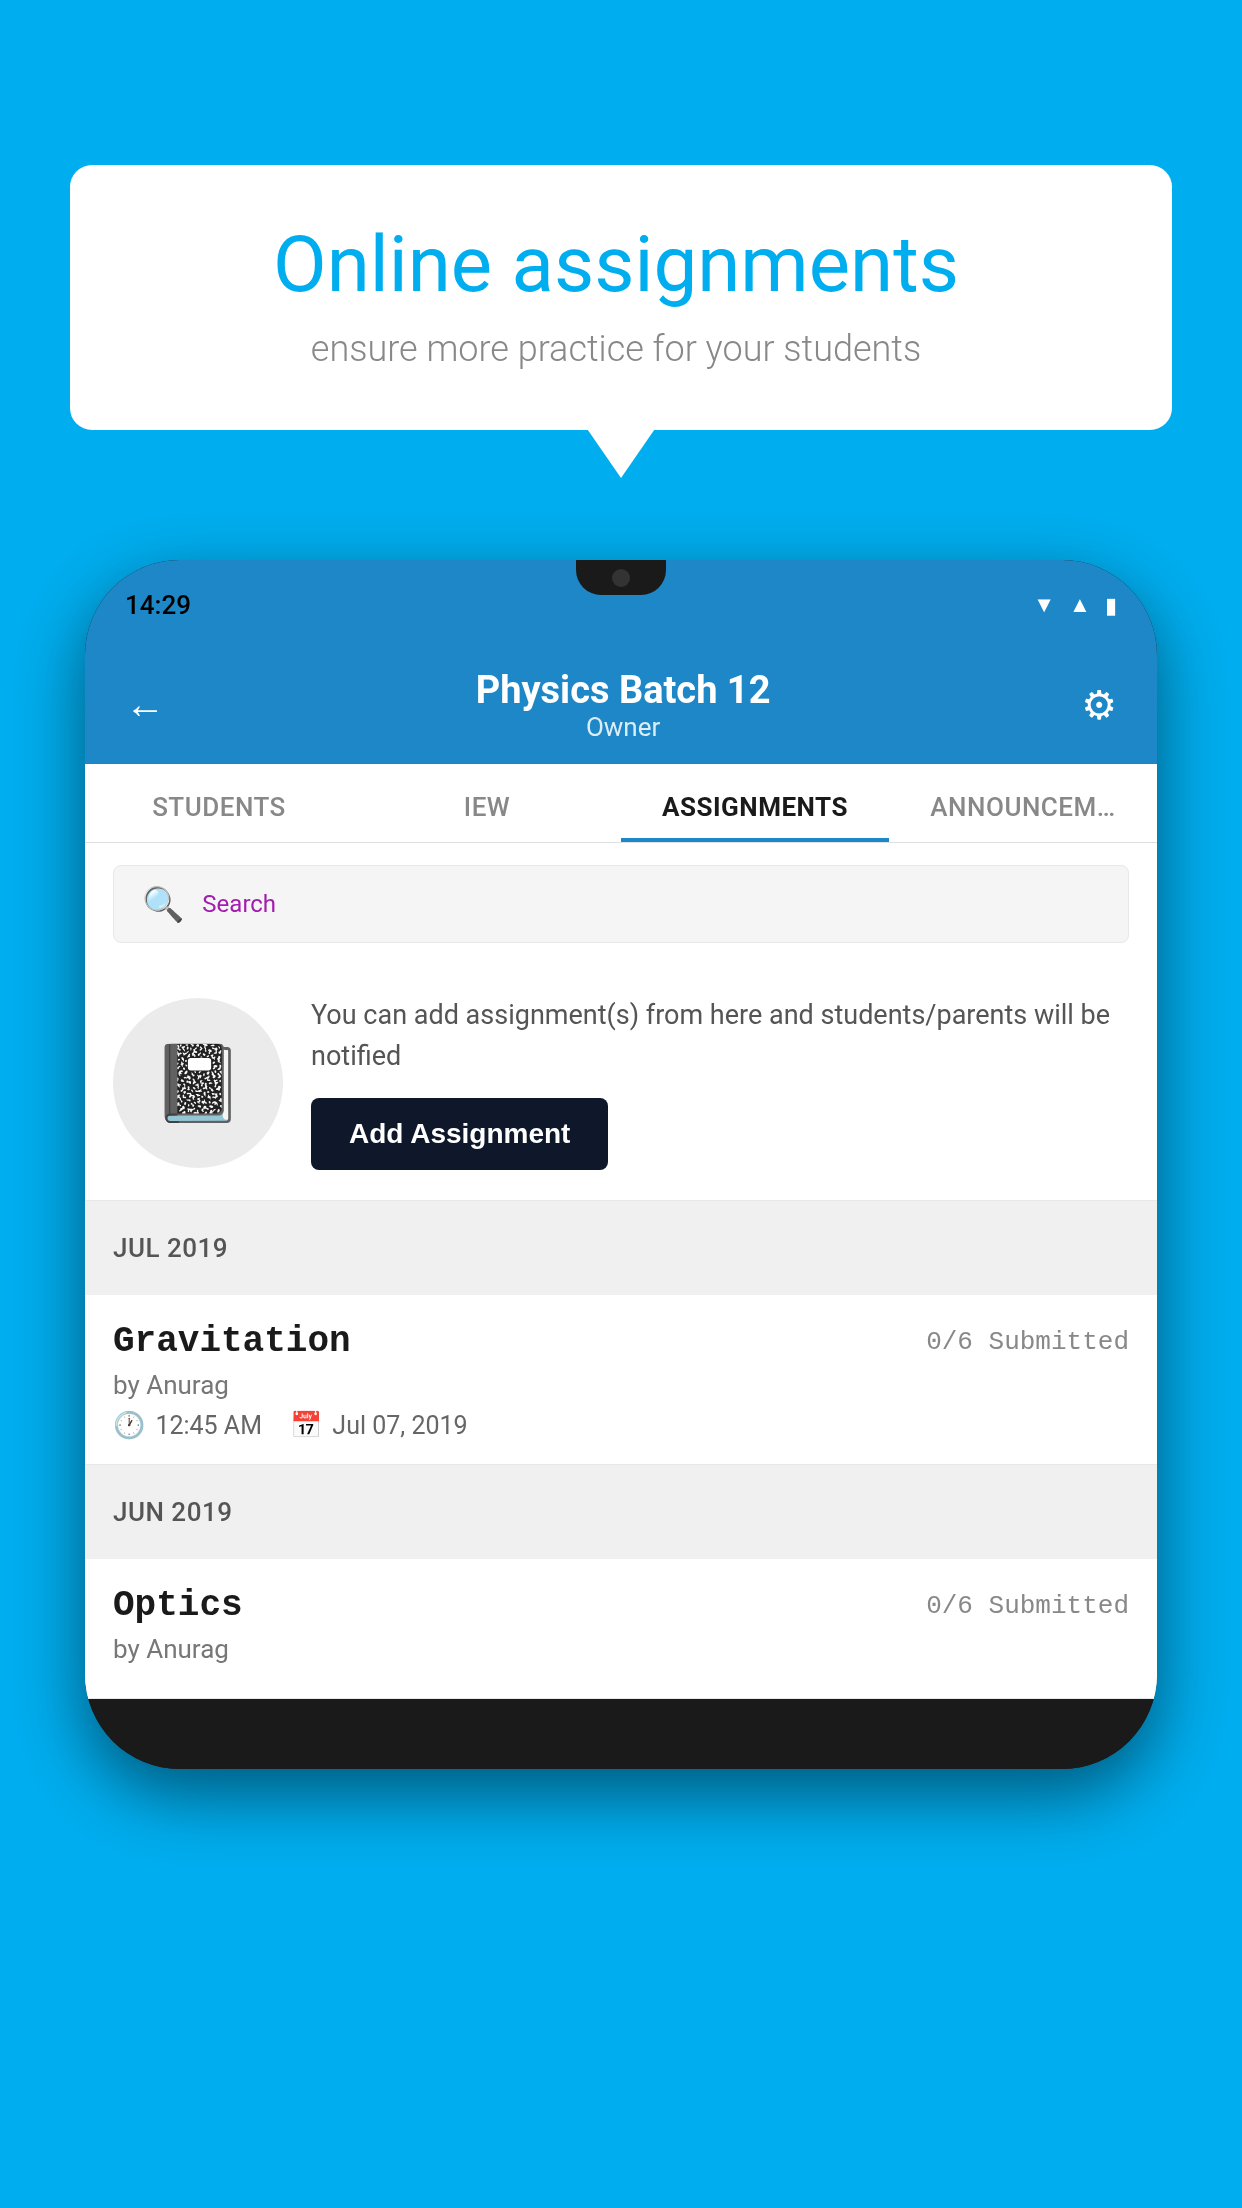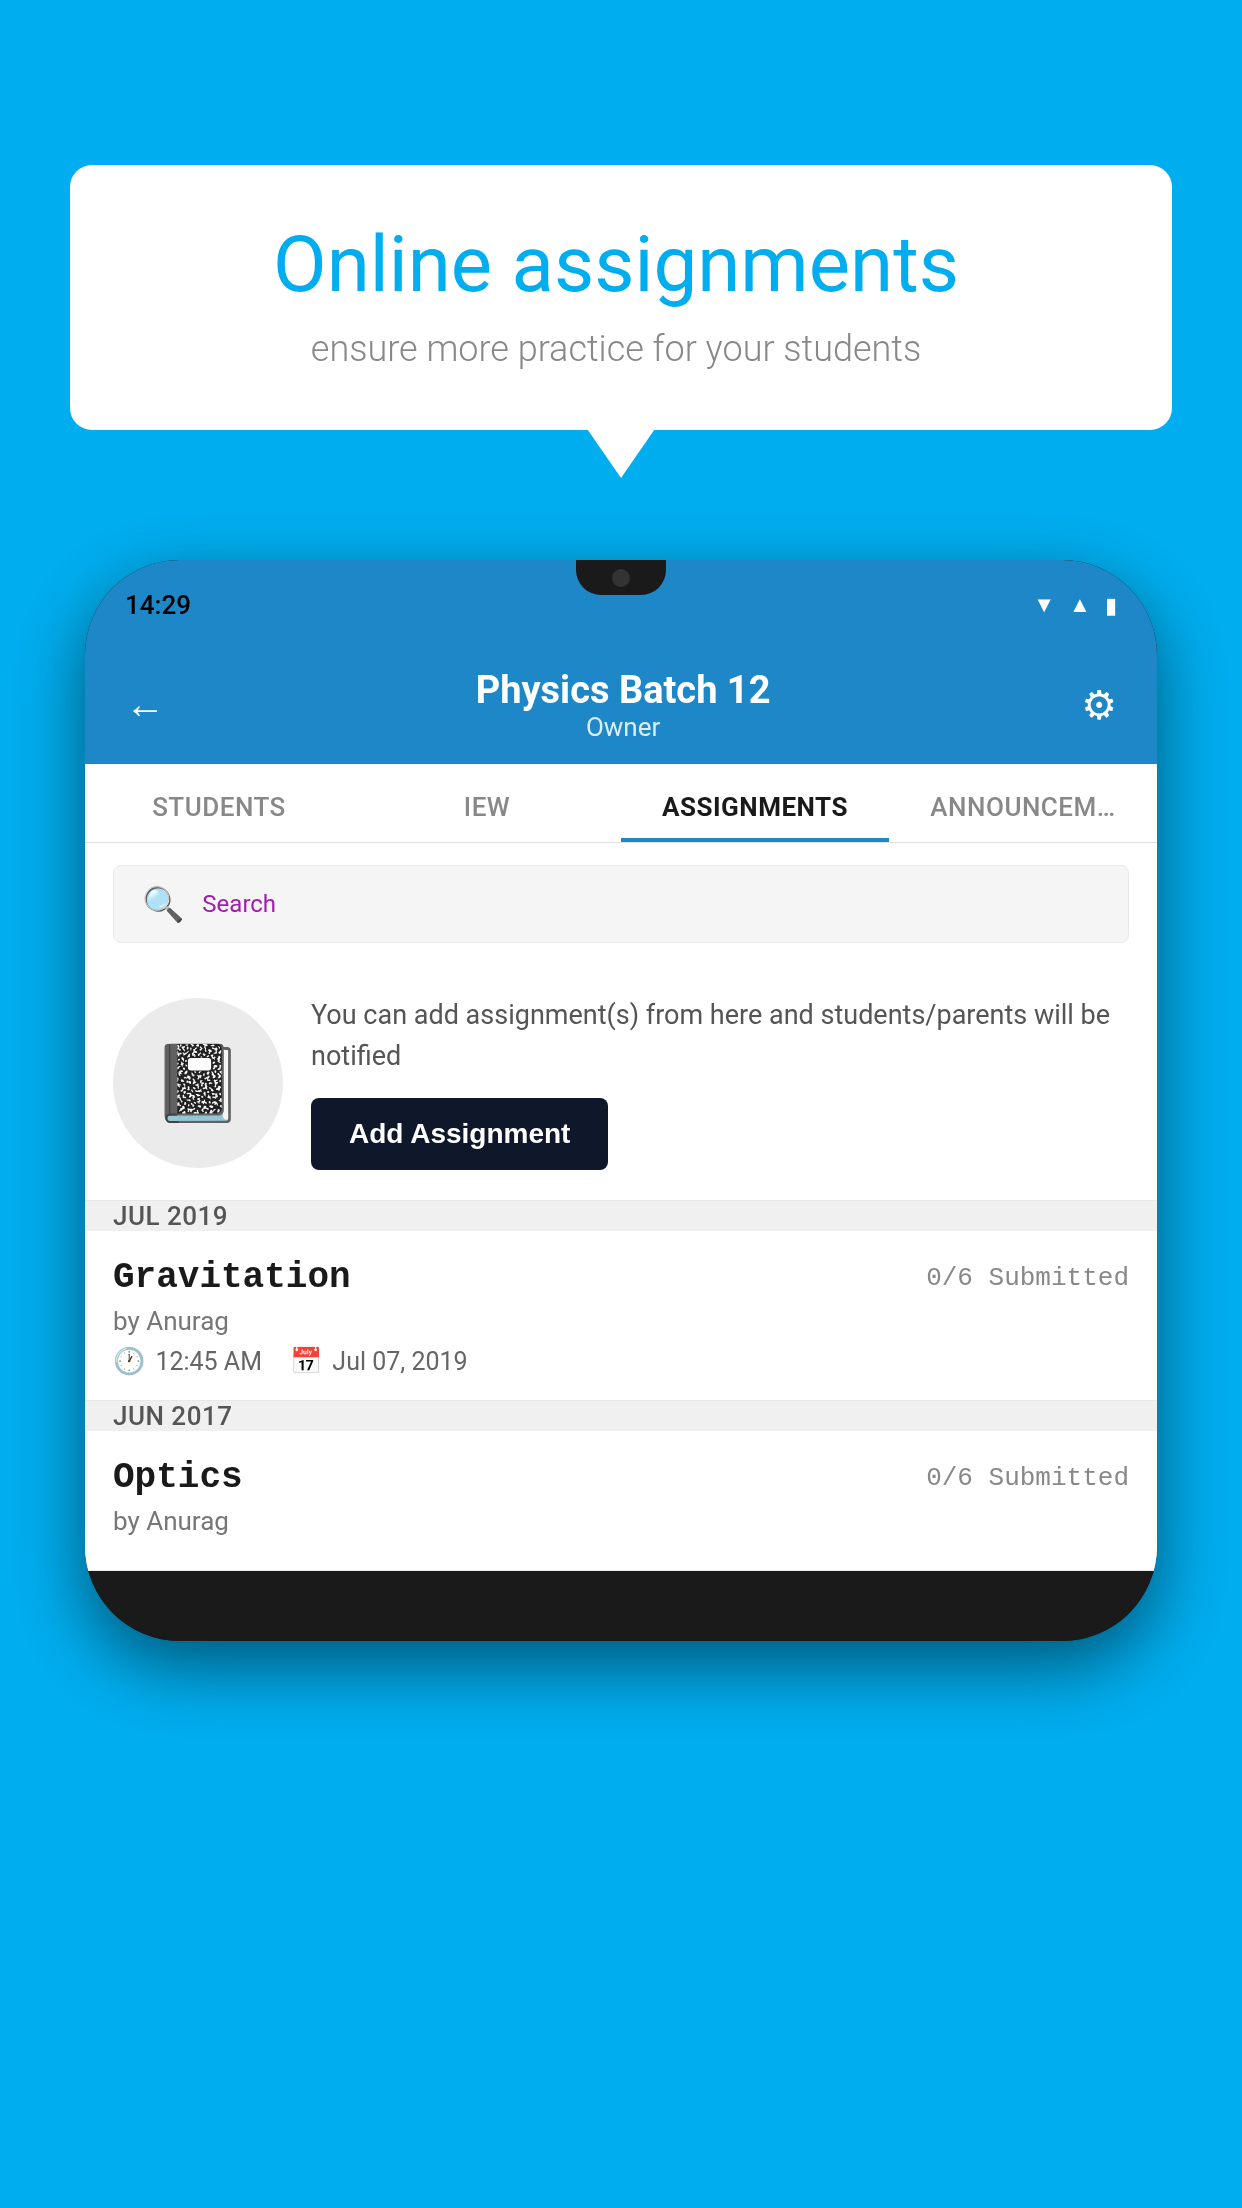"JUL 2019" .section-header { padding: 0 28px -> 32px 28px }
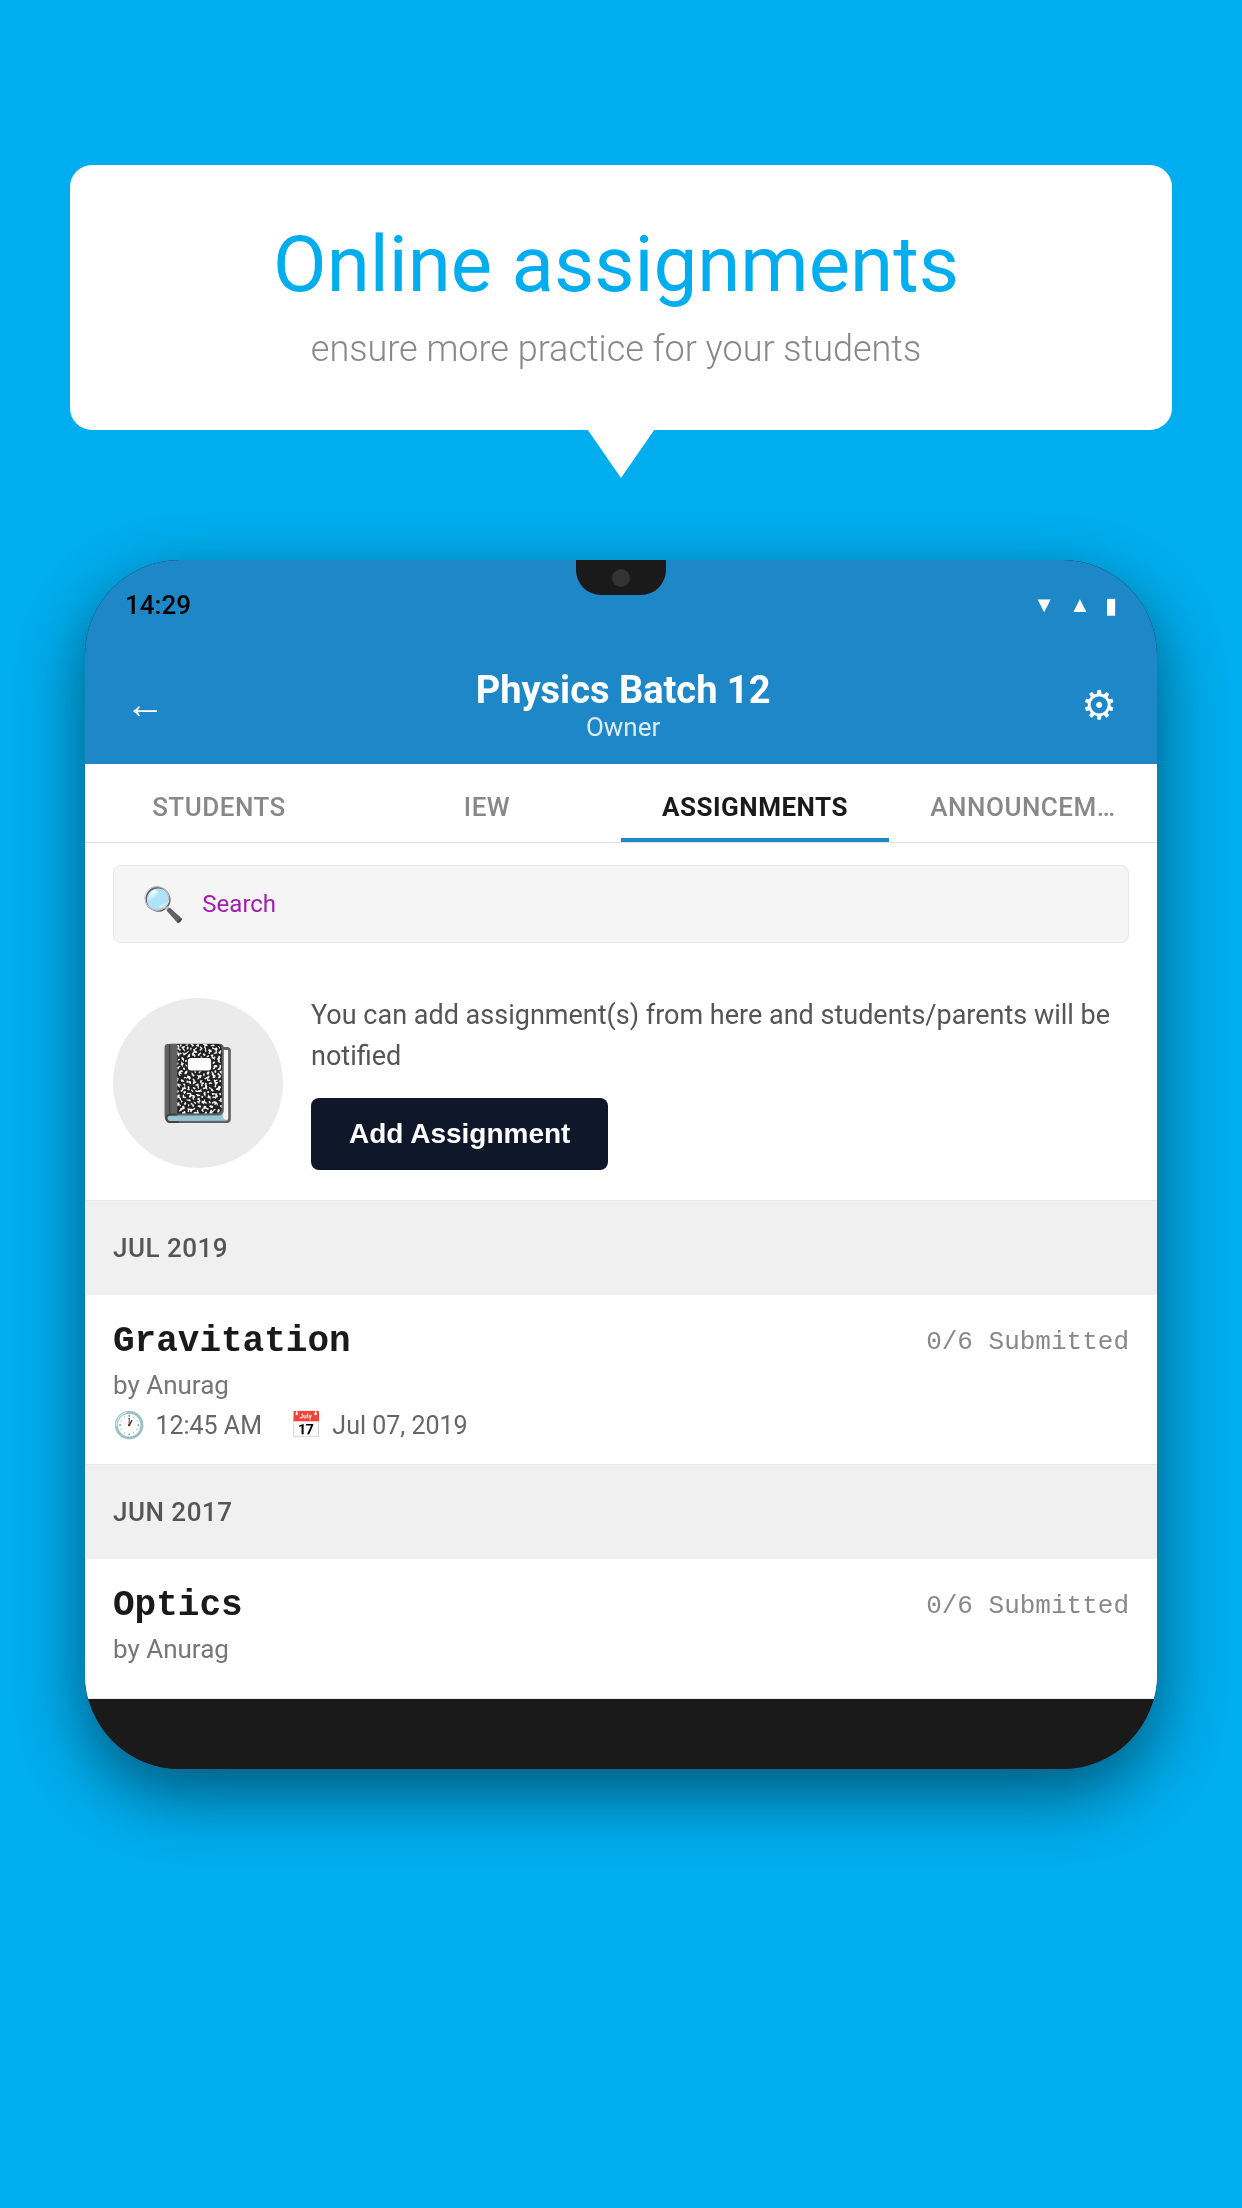"JUN 2017" div.section-header { text: 2017 -> 2019 }
